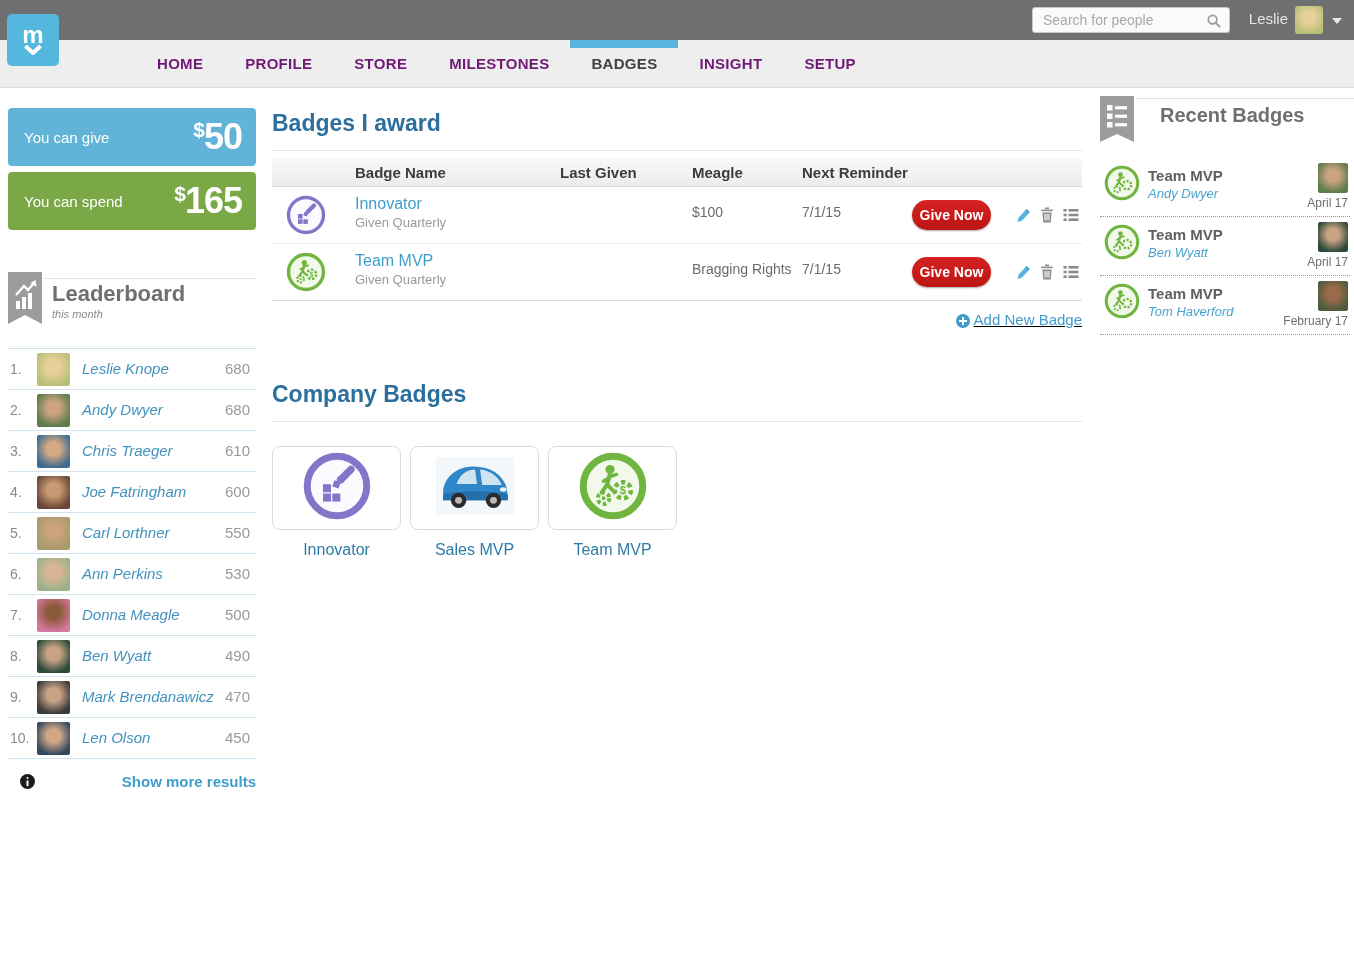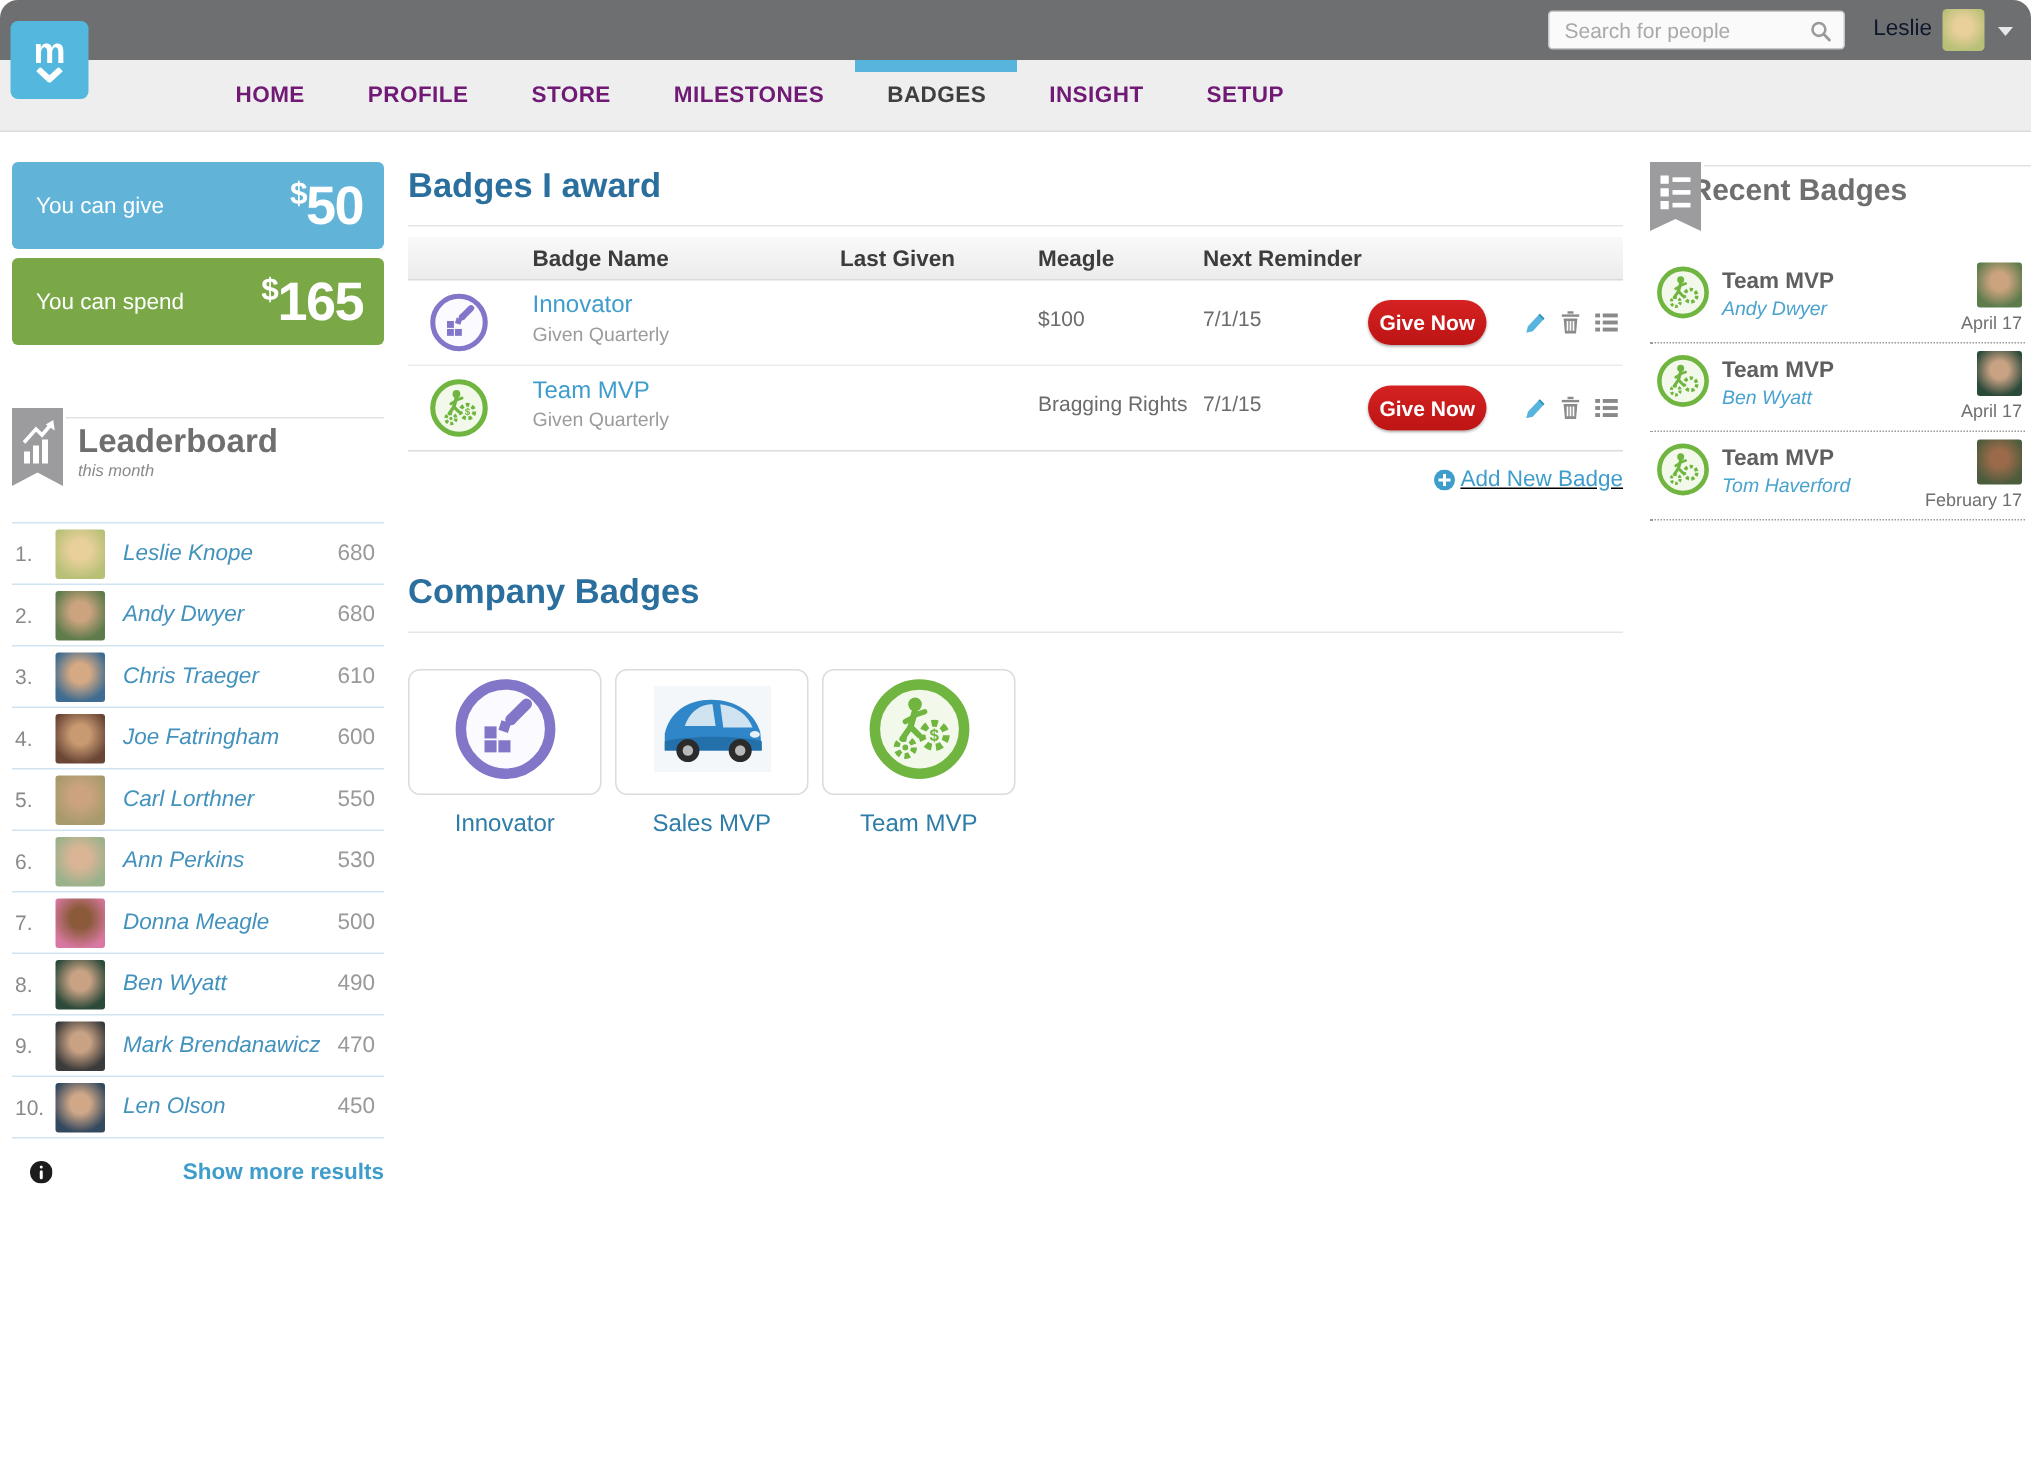"Search for people" .page { border-radius: 12px -> none }
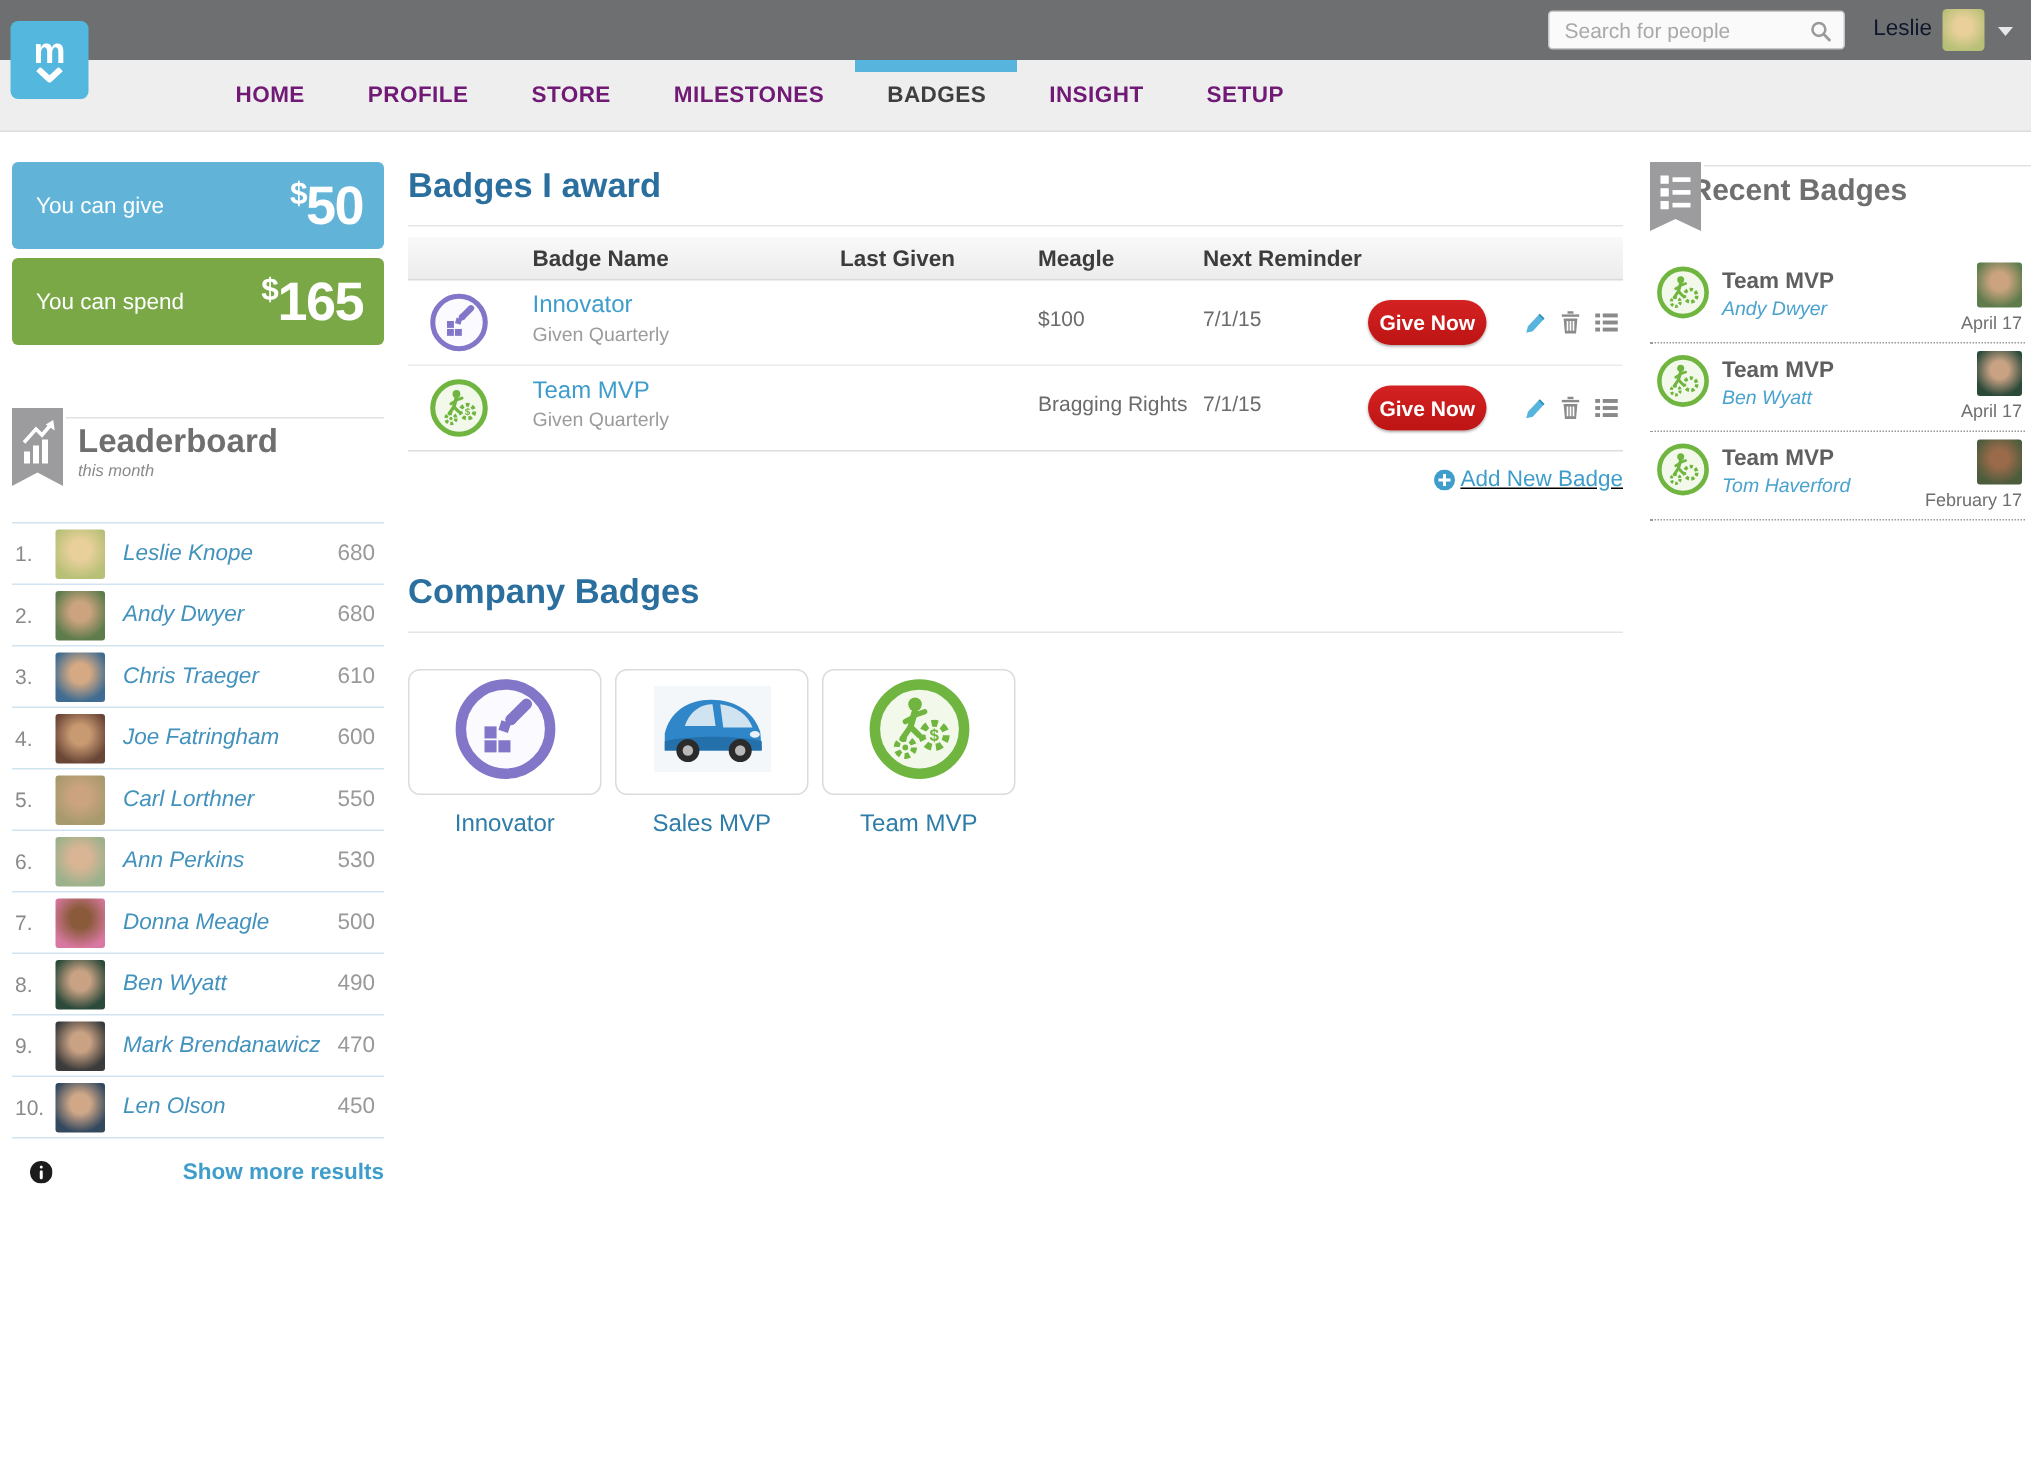"Leslie" .user-name { color: #0f172a -> #e5e5e5 }
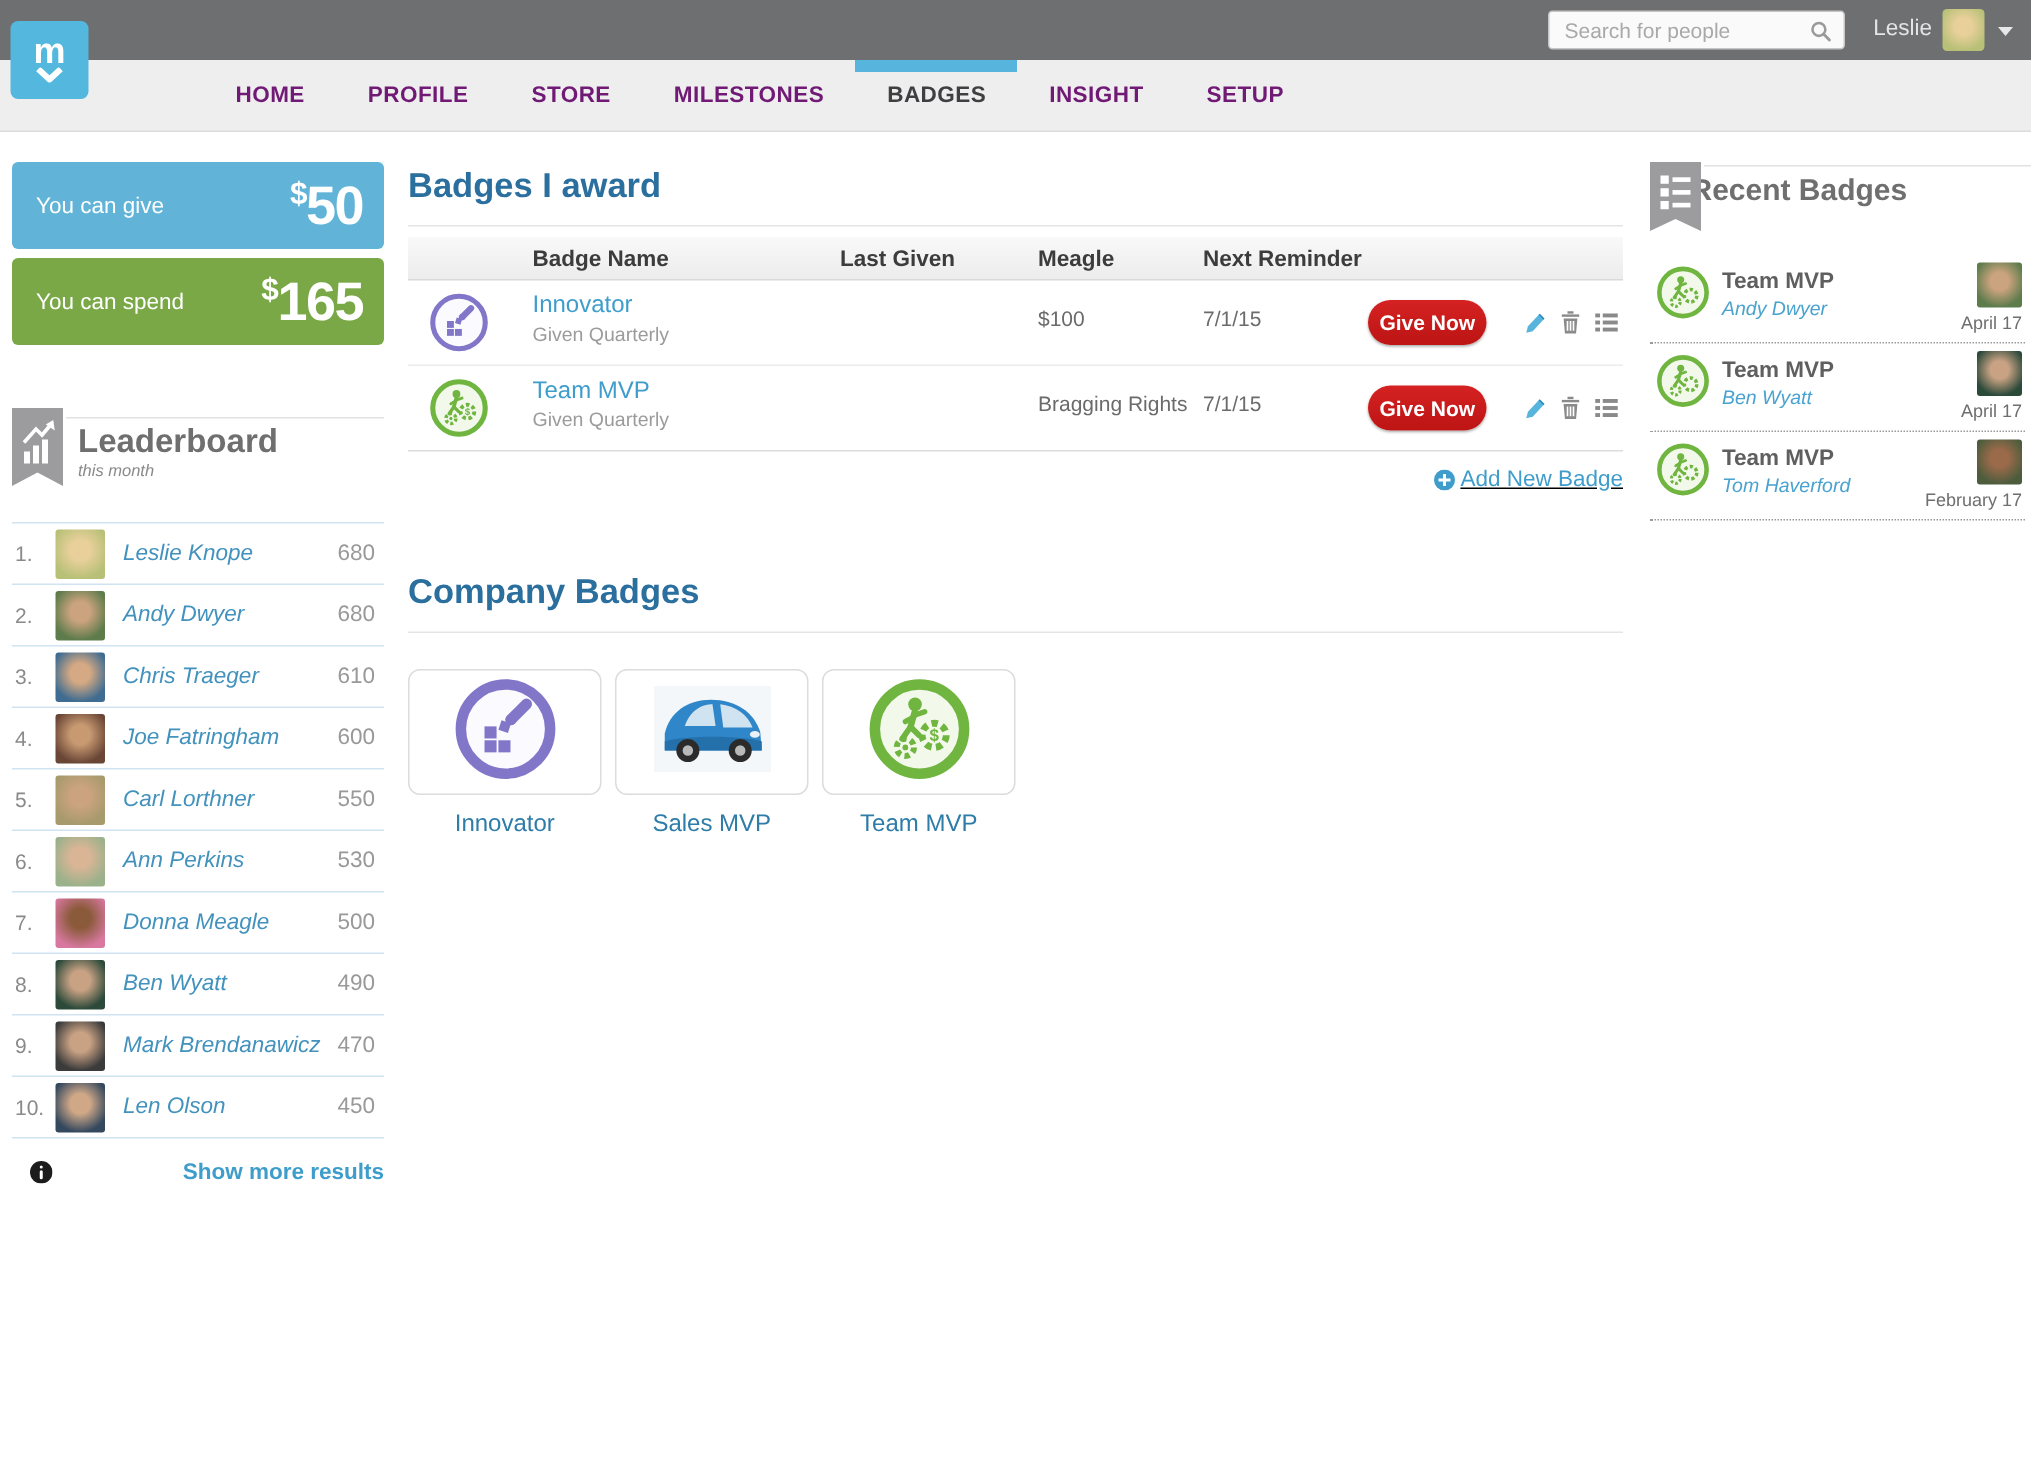"Recent Badges" .rb-header { margin-top: 20px -> 8px; padding-left: 27px -> 60px }
